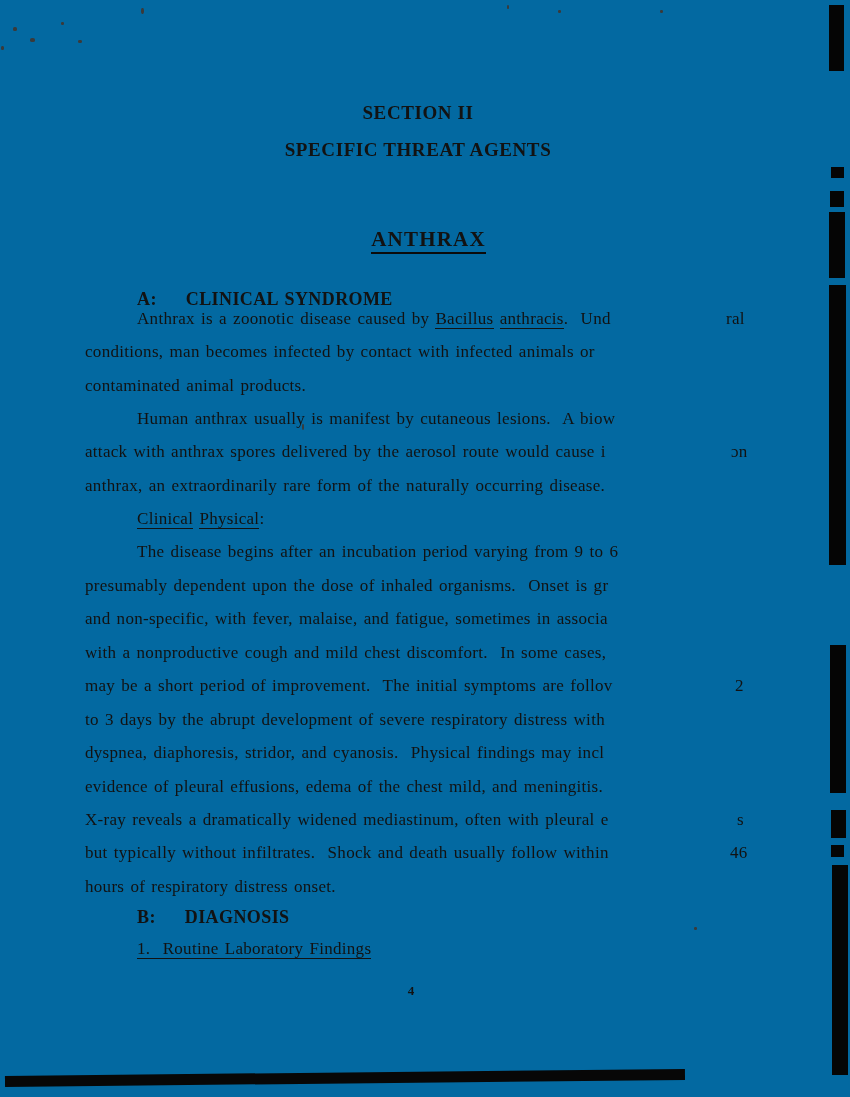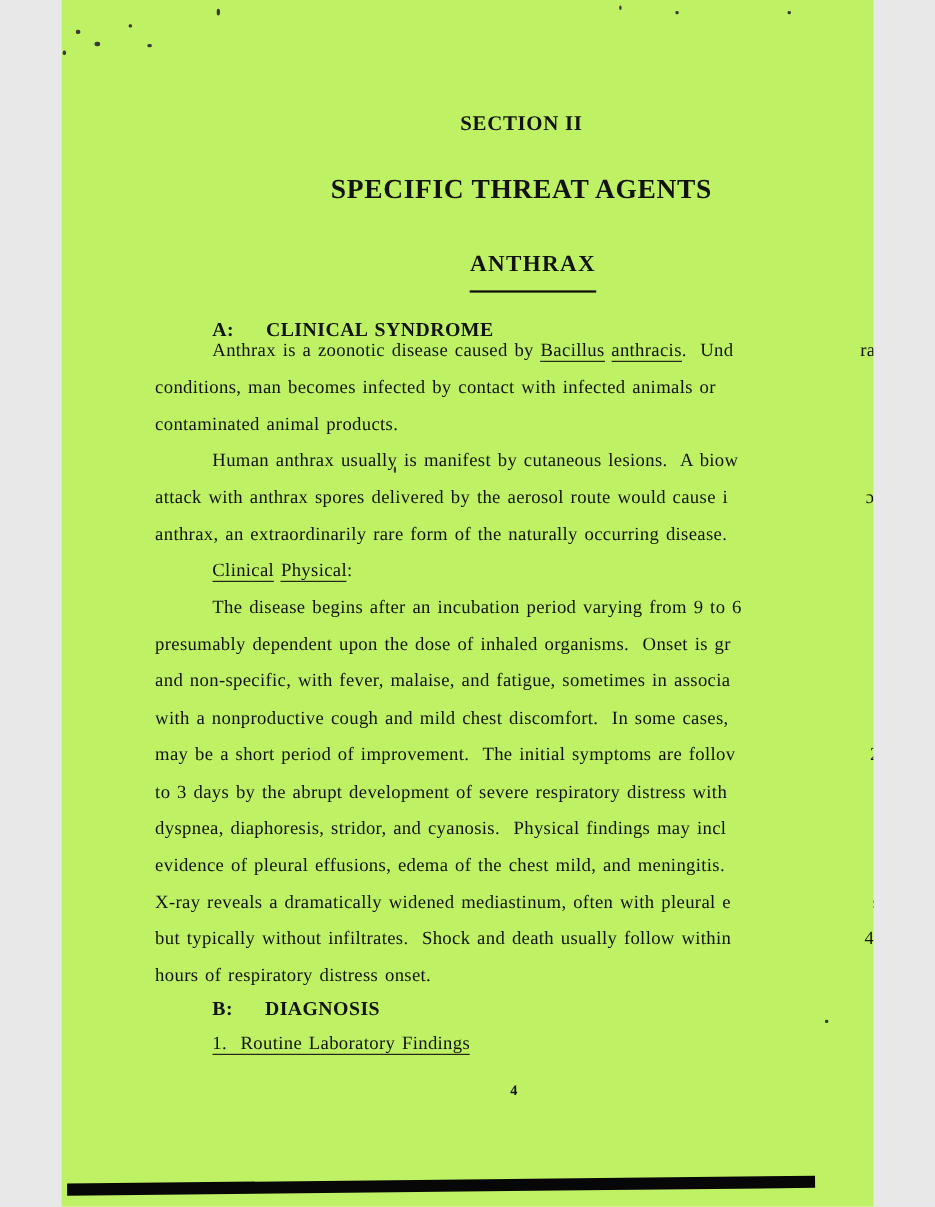"SECTION II" #page { background: #bef264 -> #0369a1; width: 738px -> 850px }
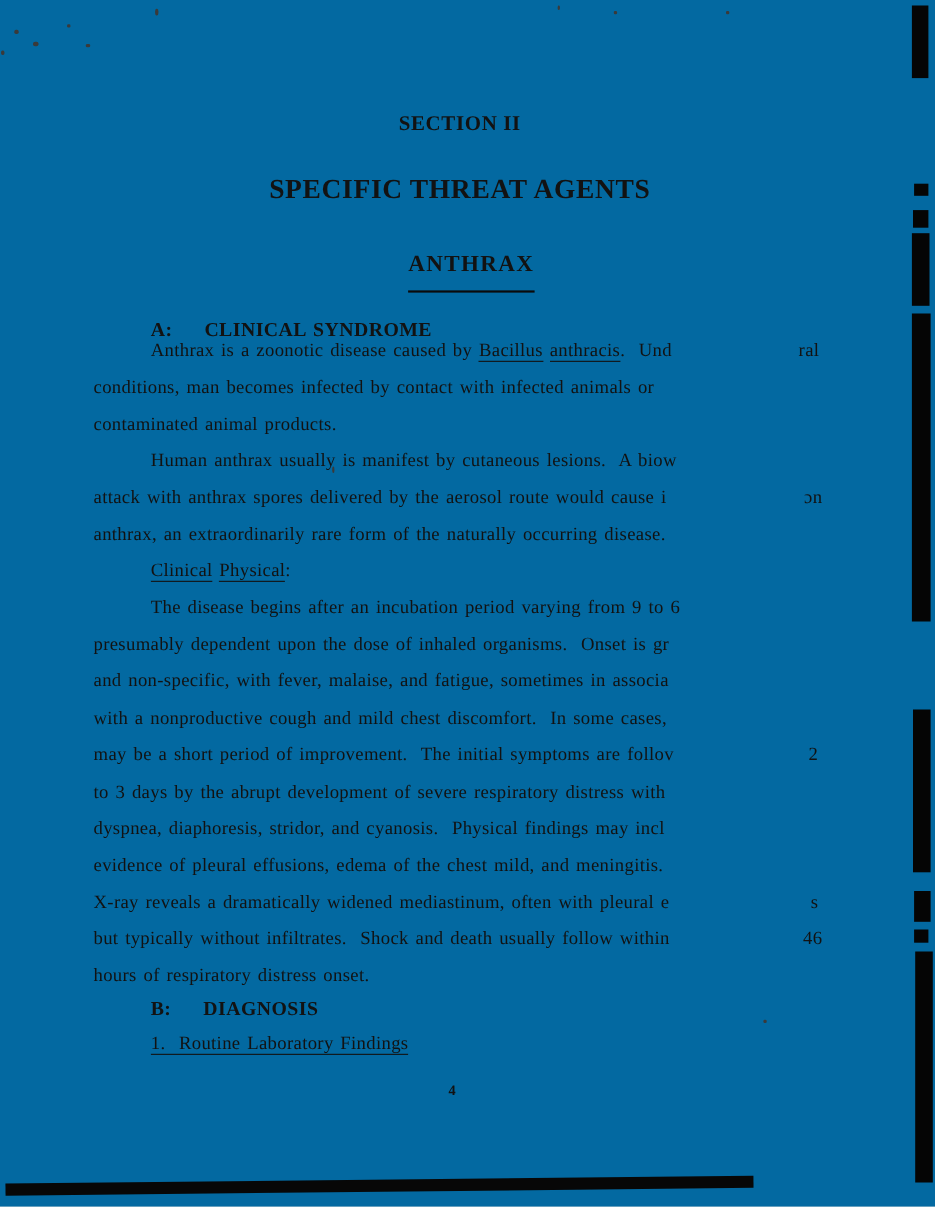"SPECIFIC THREAT AGENTS" div.heading { font-size: 25px -> 19px; margin-top: 20px -> none }
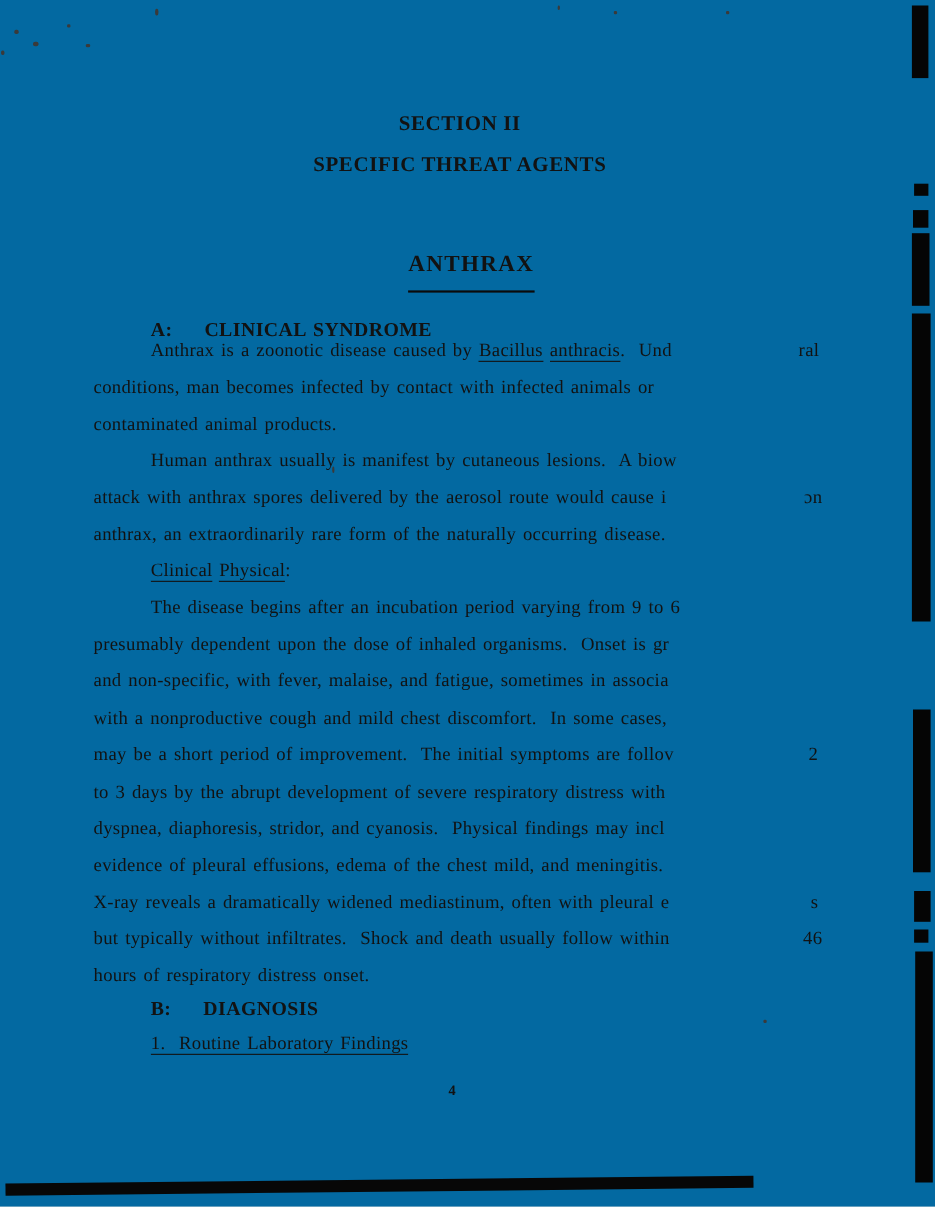"ANTHRAX" .title-underline { padding-bottom: 13px -> 1px }
